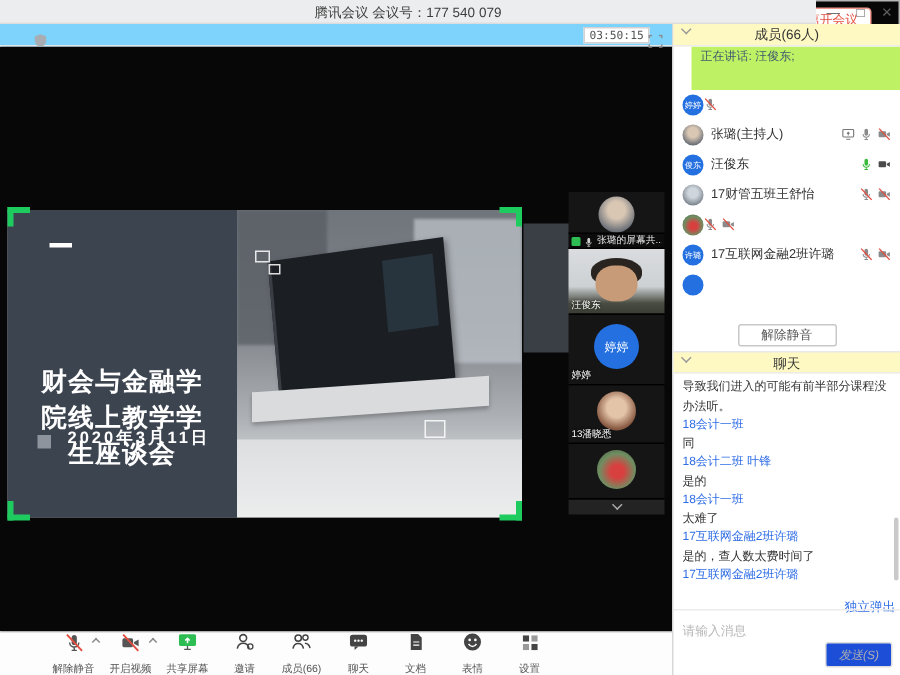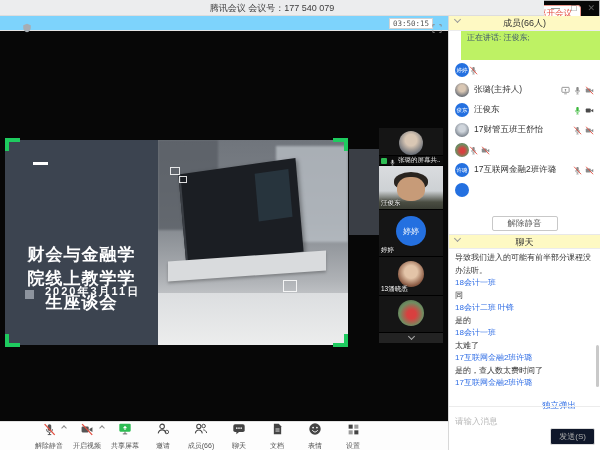"独立弹出" .popout-row { padding-right: 24px -> 3px }
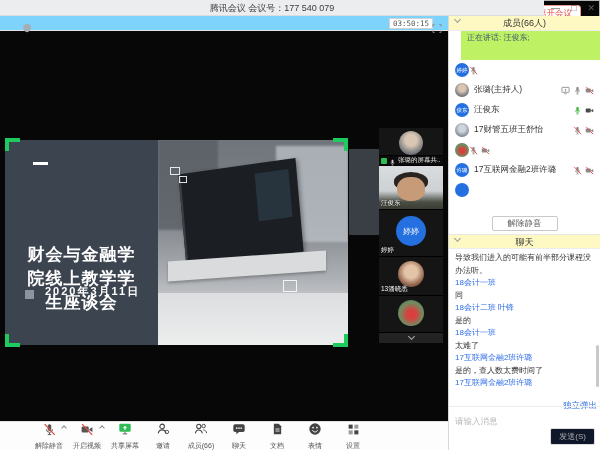"发送(S)" .send-btn { background: #0f172a -> #1d4ed8; font-style: none -> italic }
